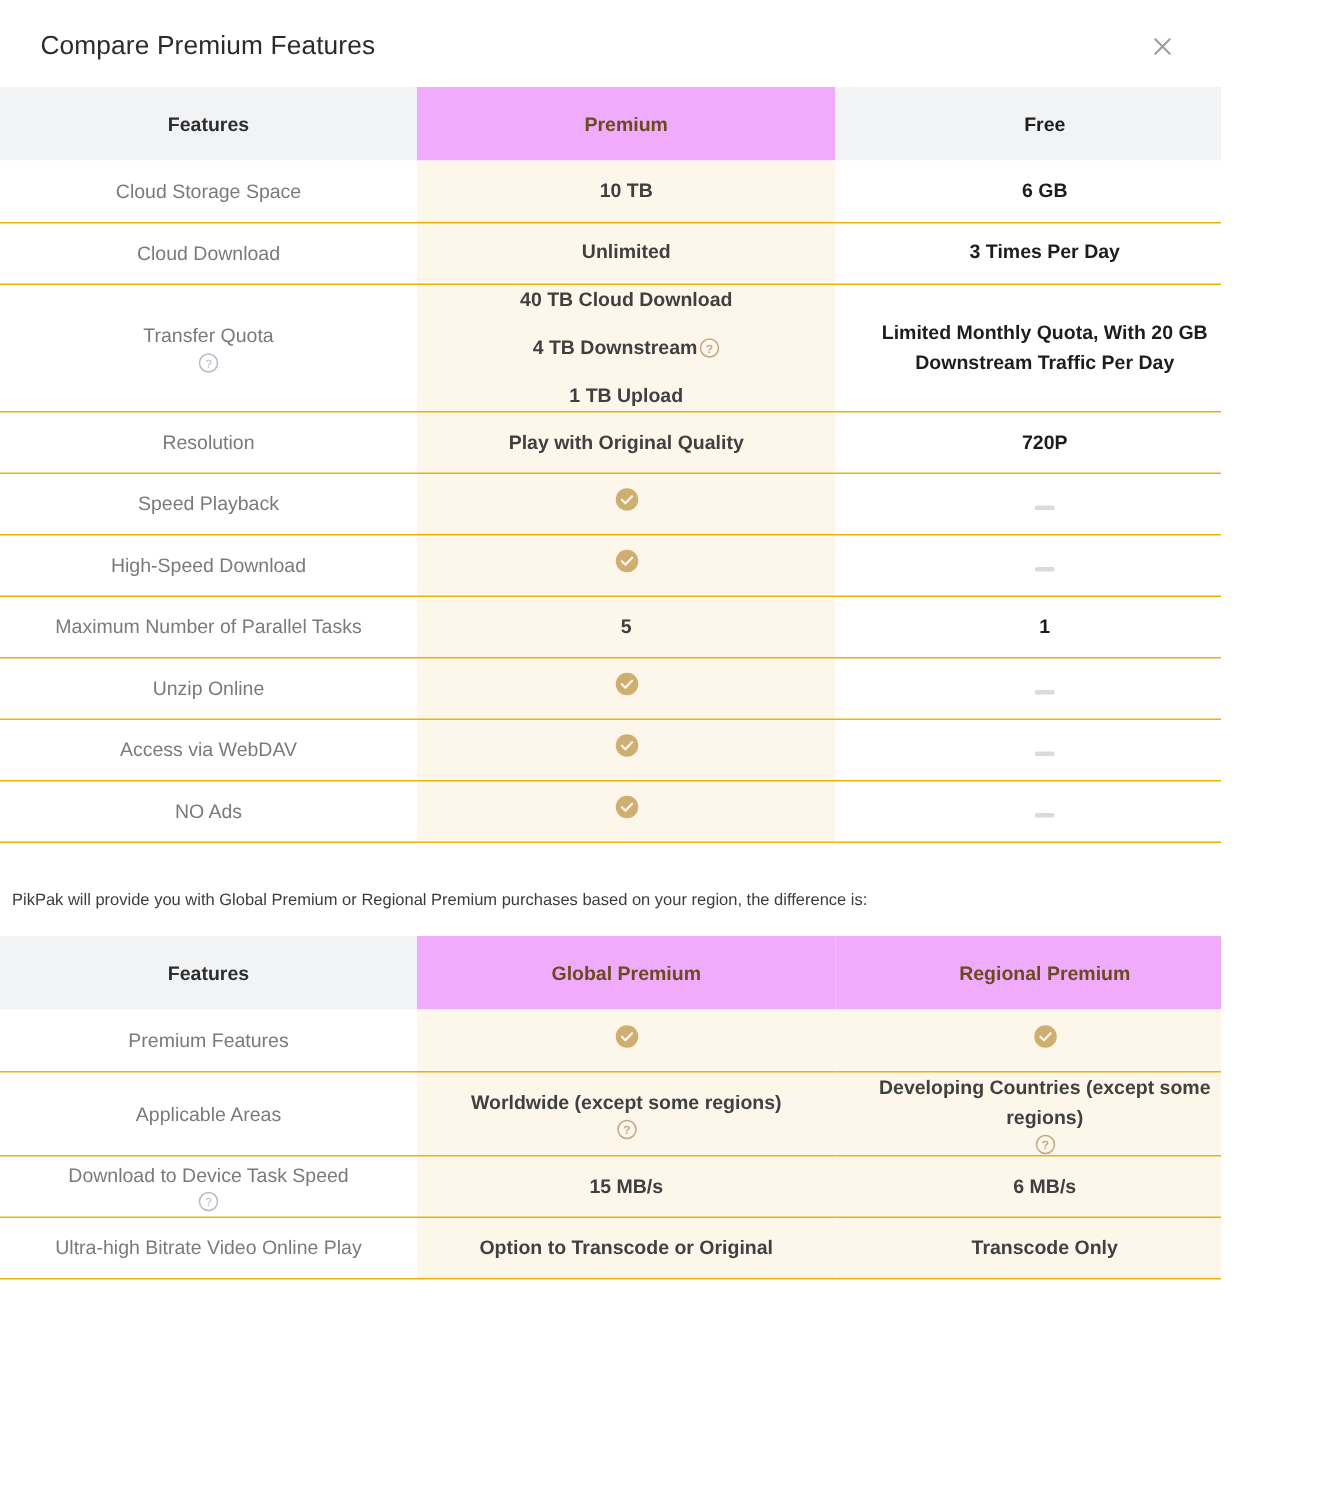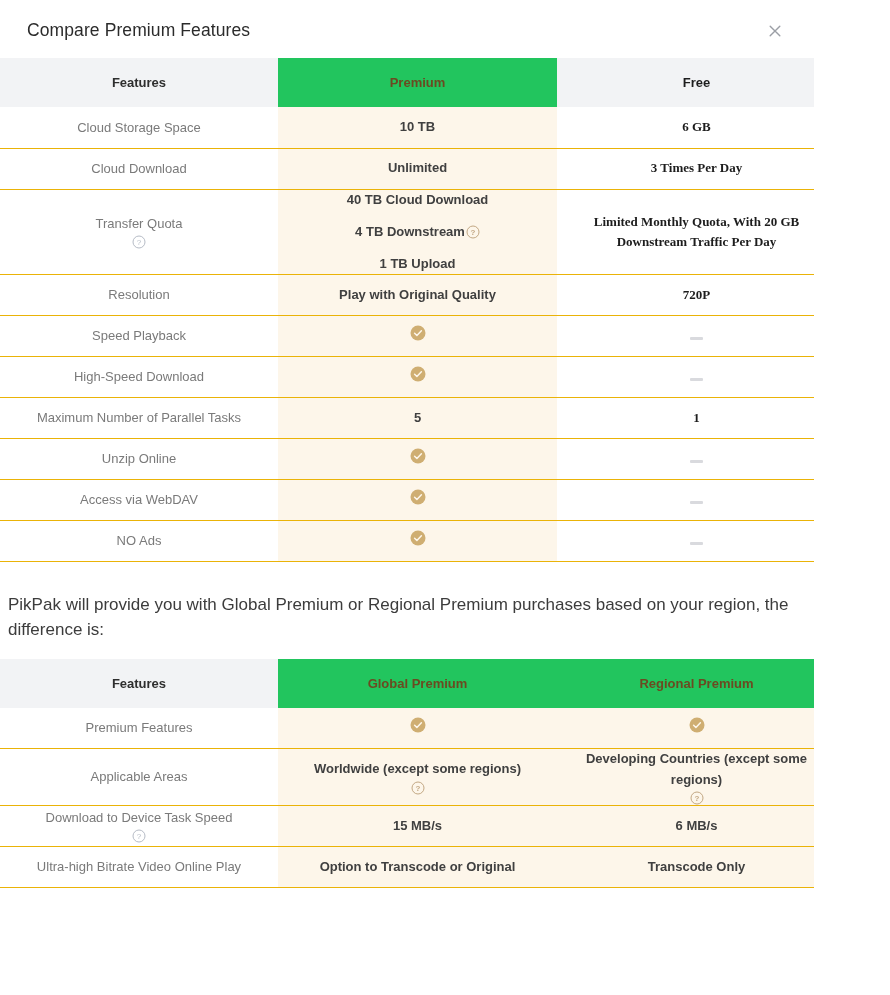"Premium" .h-highlight { background: #22c55e -> #f0abfc }
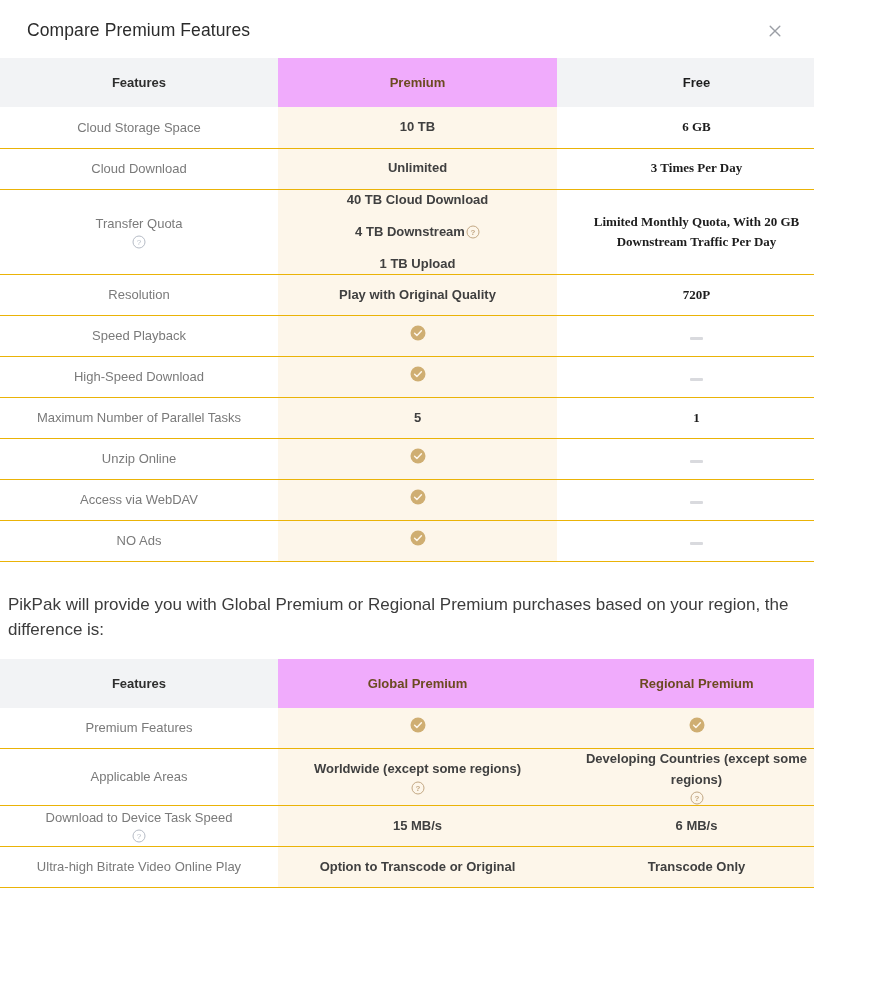"6 GB" td.plain-cell { font-family: Liberation Serif, serif -> none }
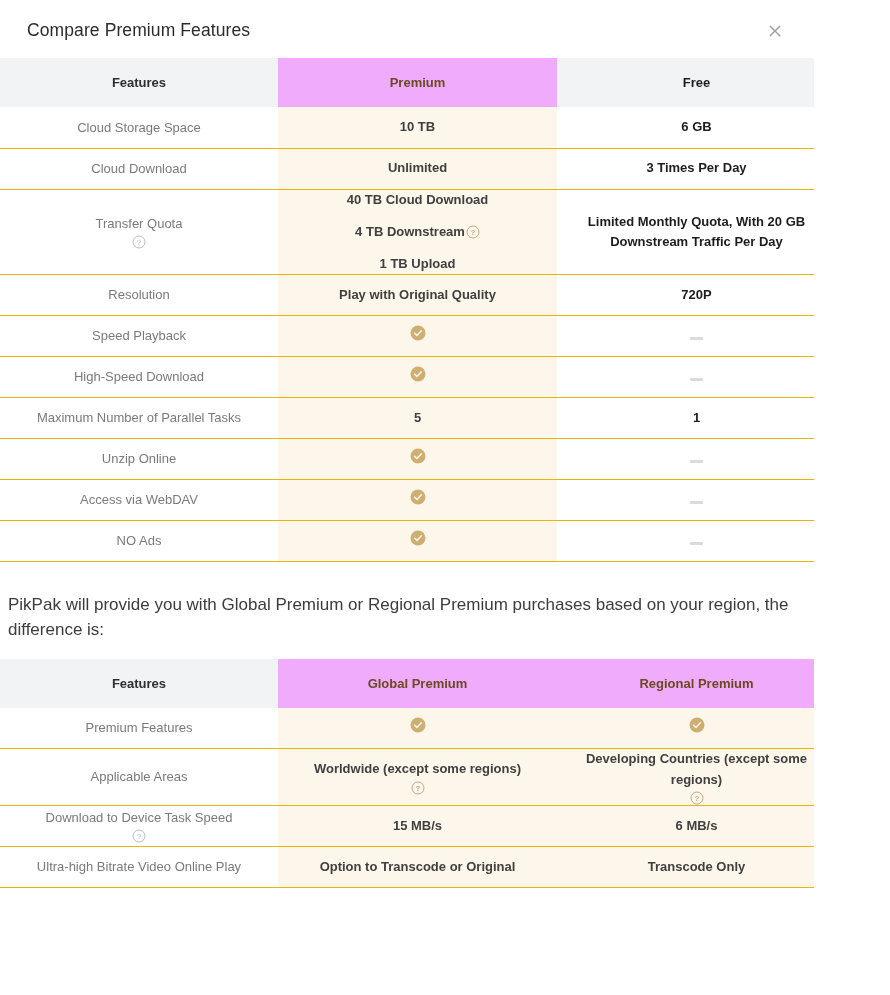"PikPak will provide you with" .note { font-size: 17px -> 11px }
